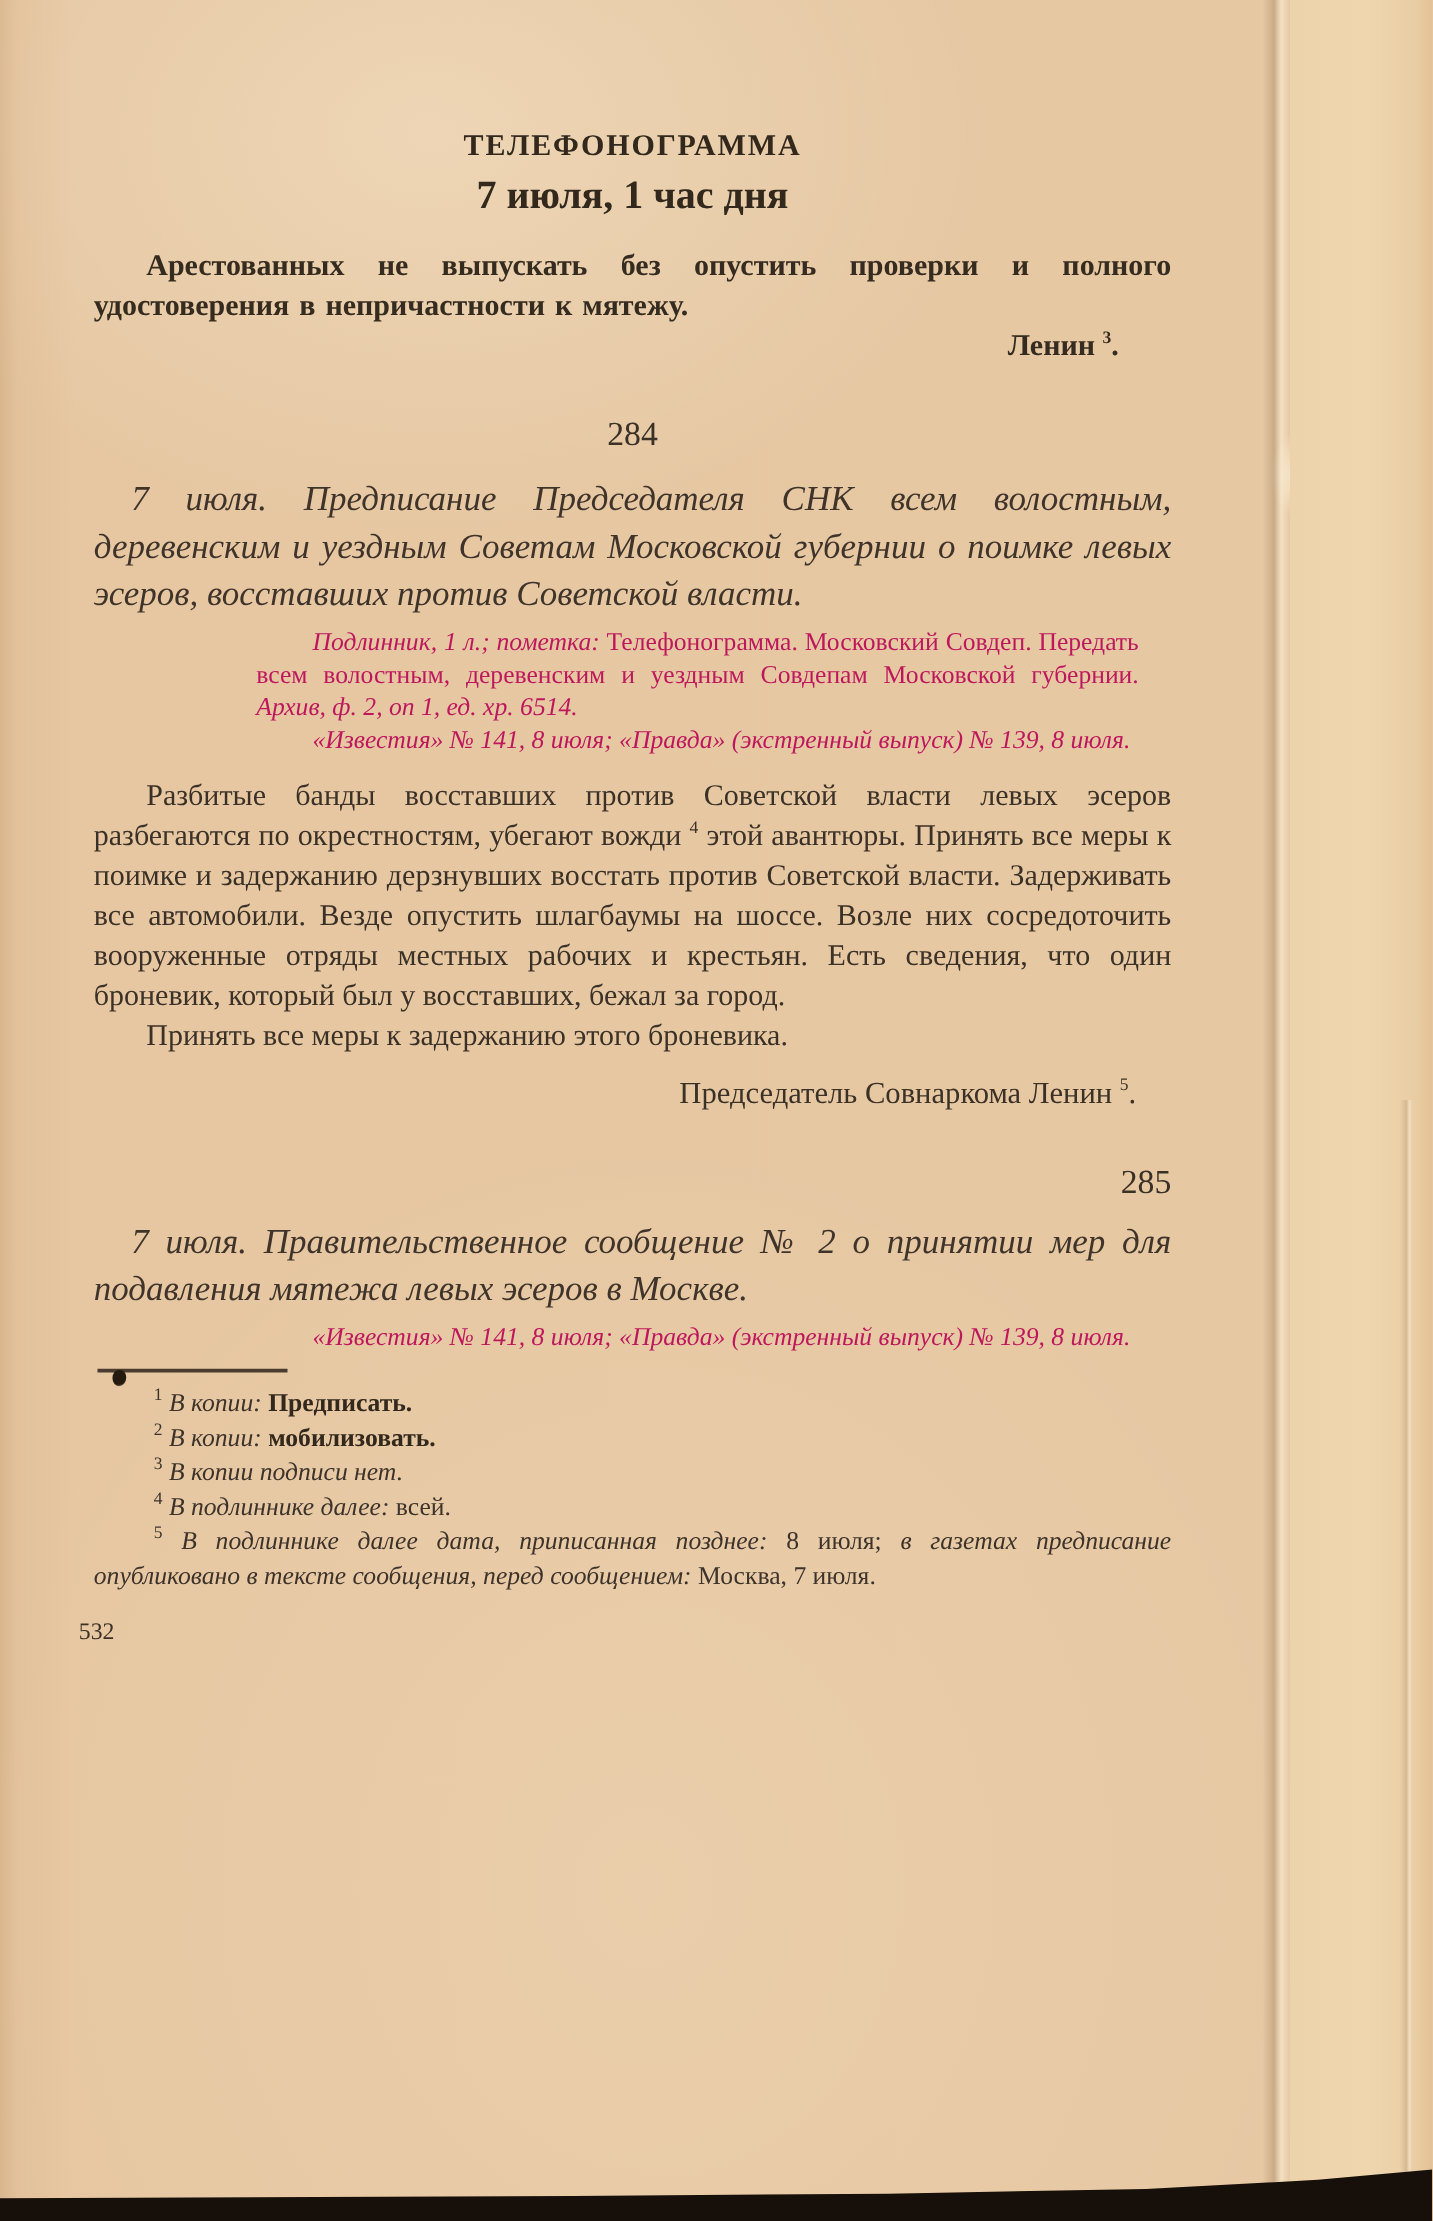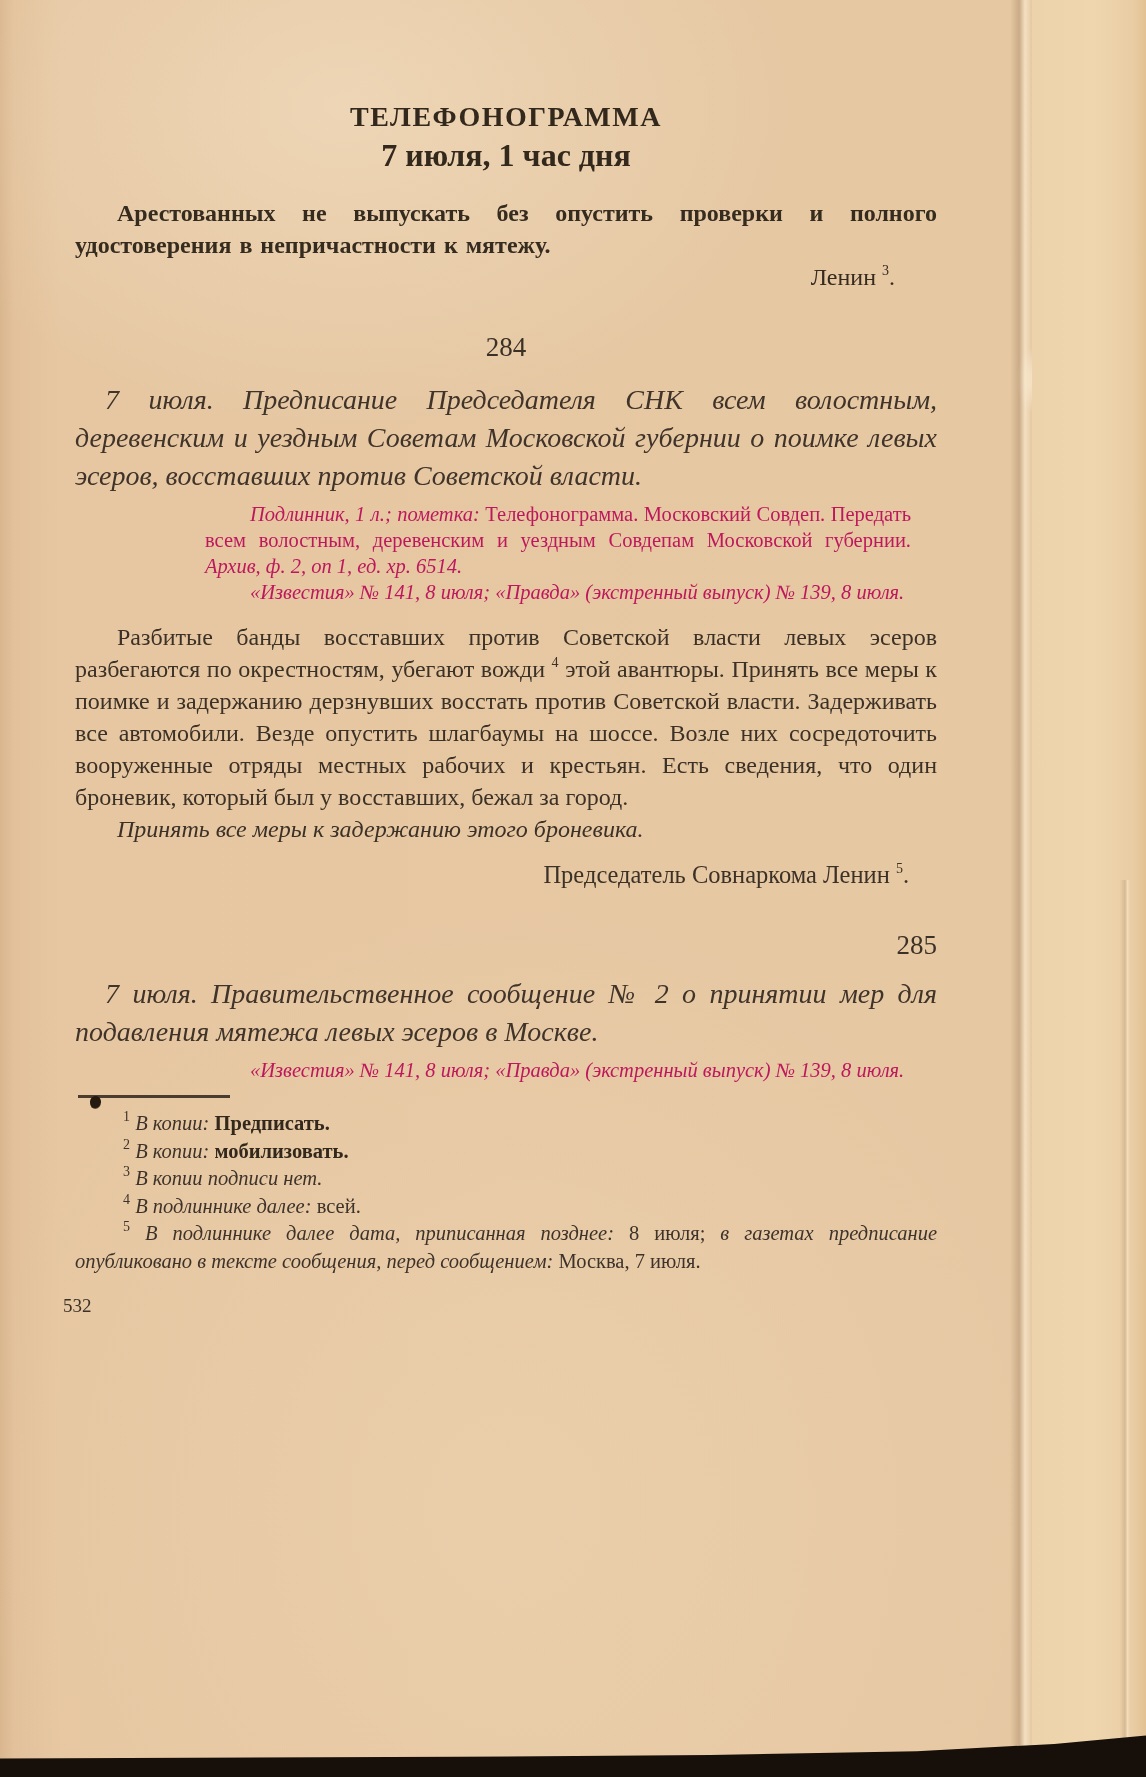"ТЕЛЕФОНОГРАММА" .tg-title { font-size: 28px -> 24px }
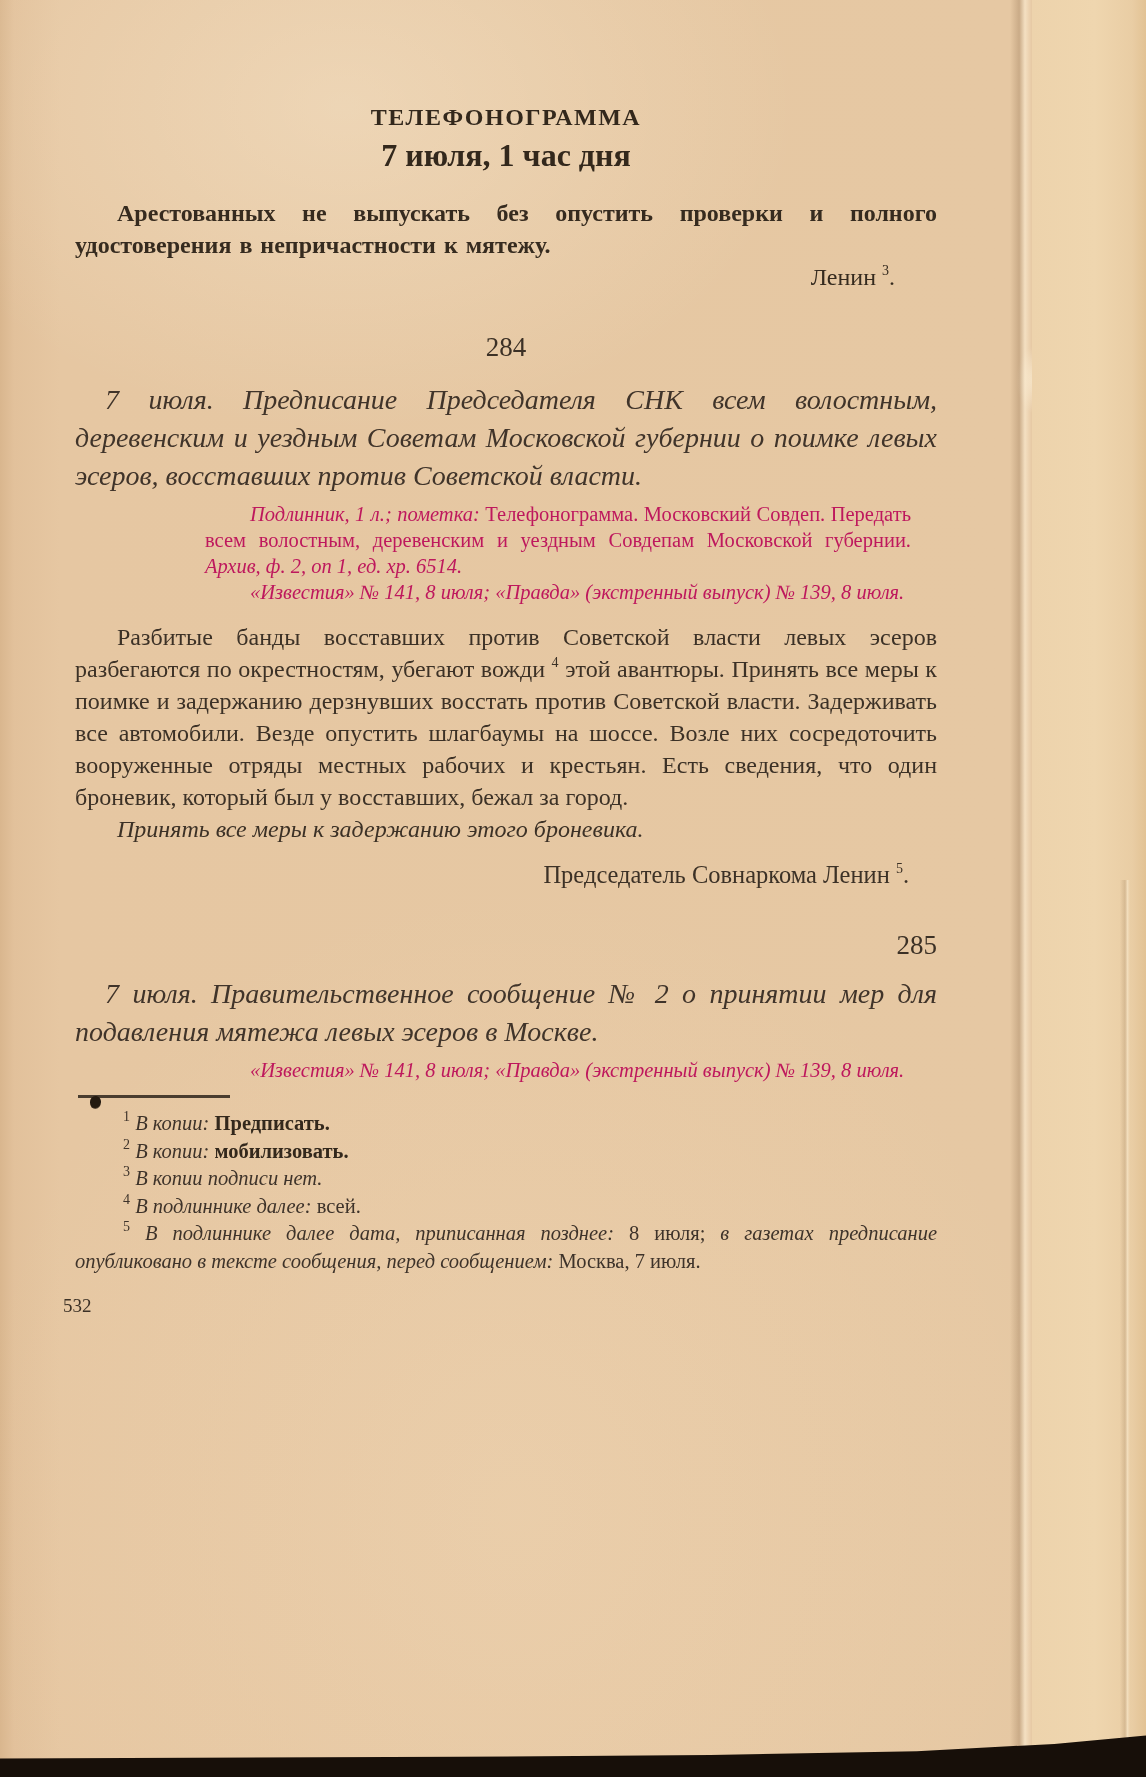"Ленин 3." .sig { font-weight: 400 -> 700 }
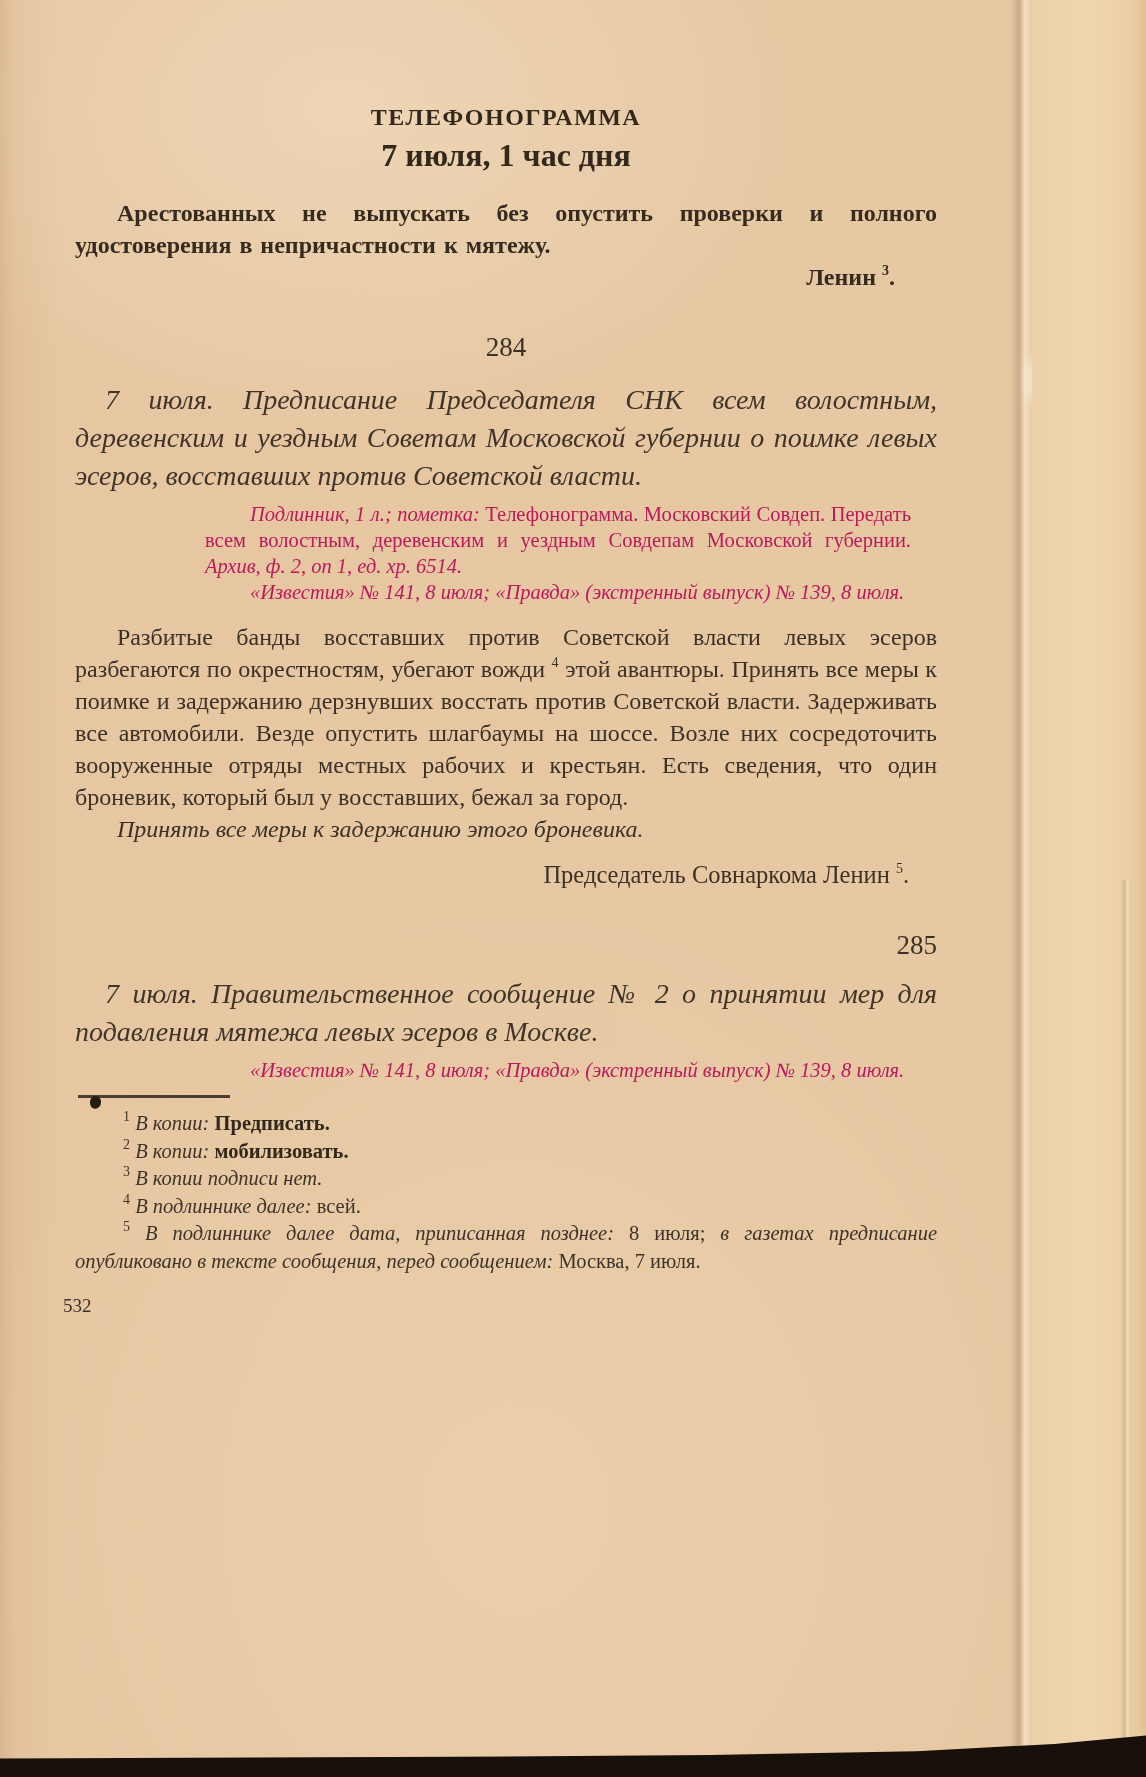"Принять все меры к задержанию" .body24.cont { font-style: italic -> none }
